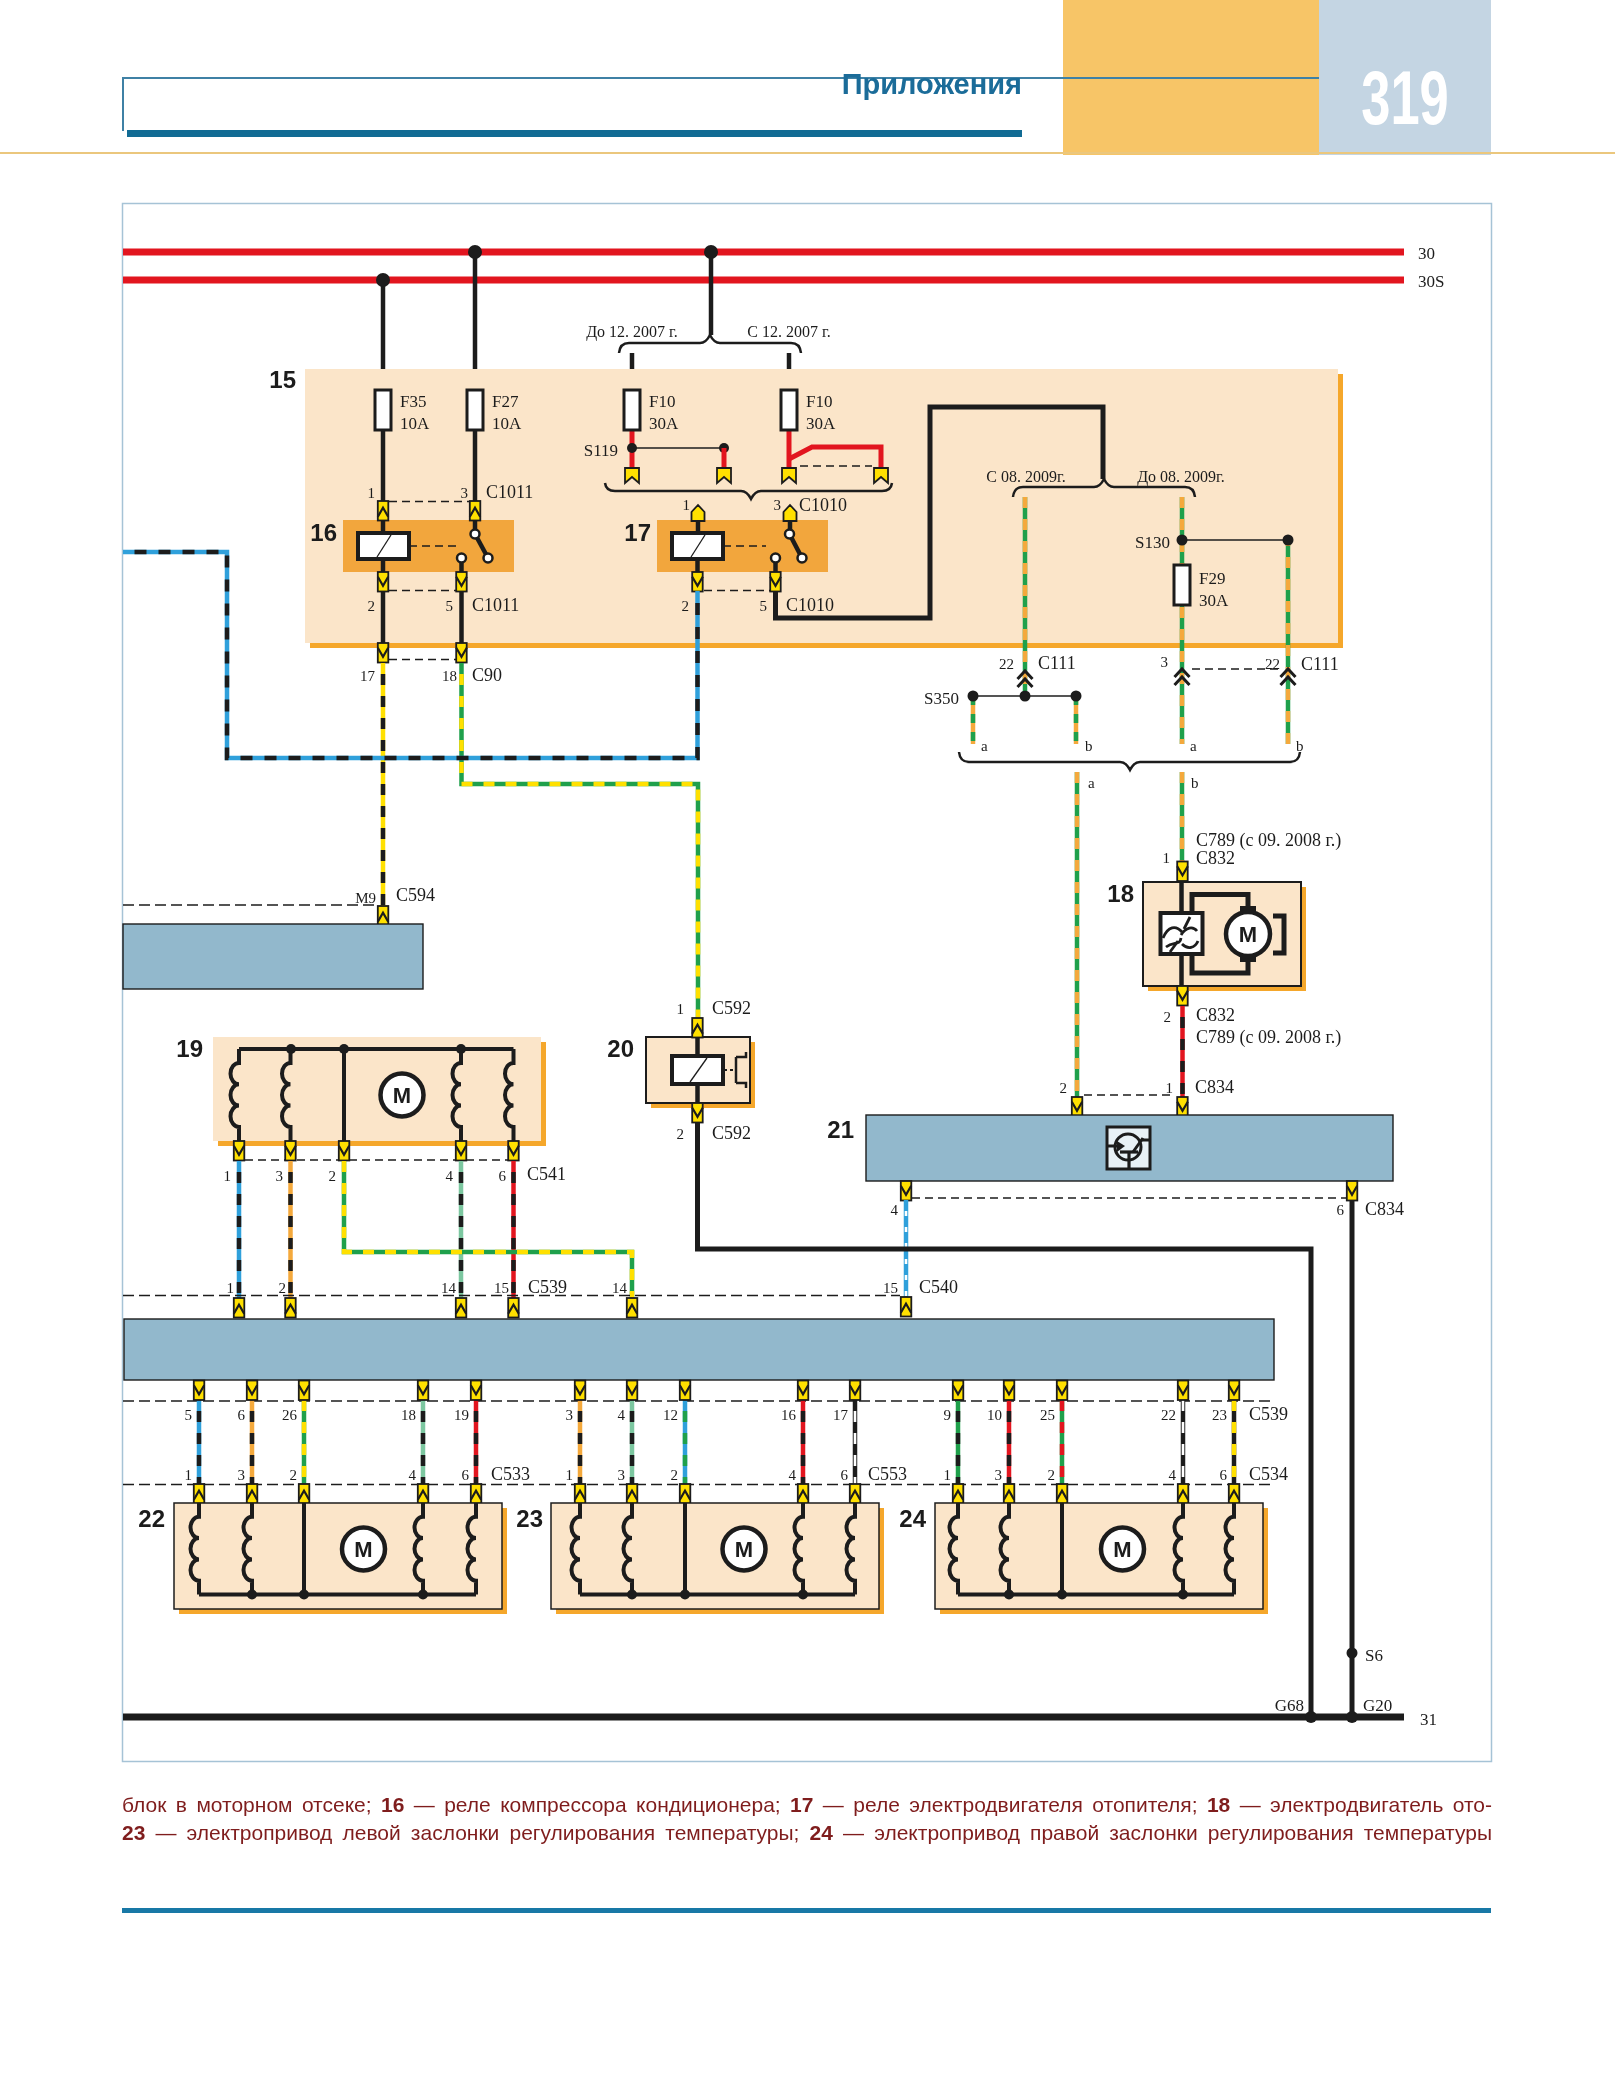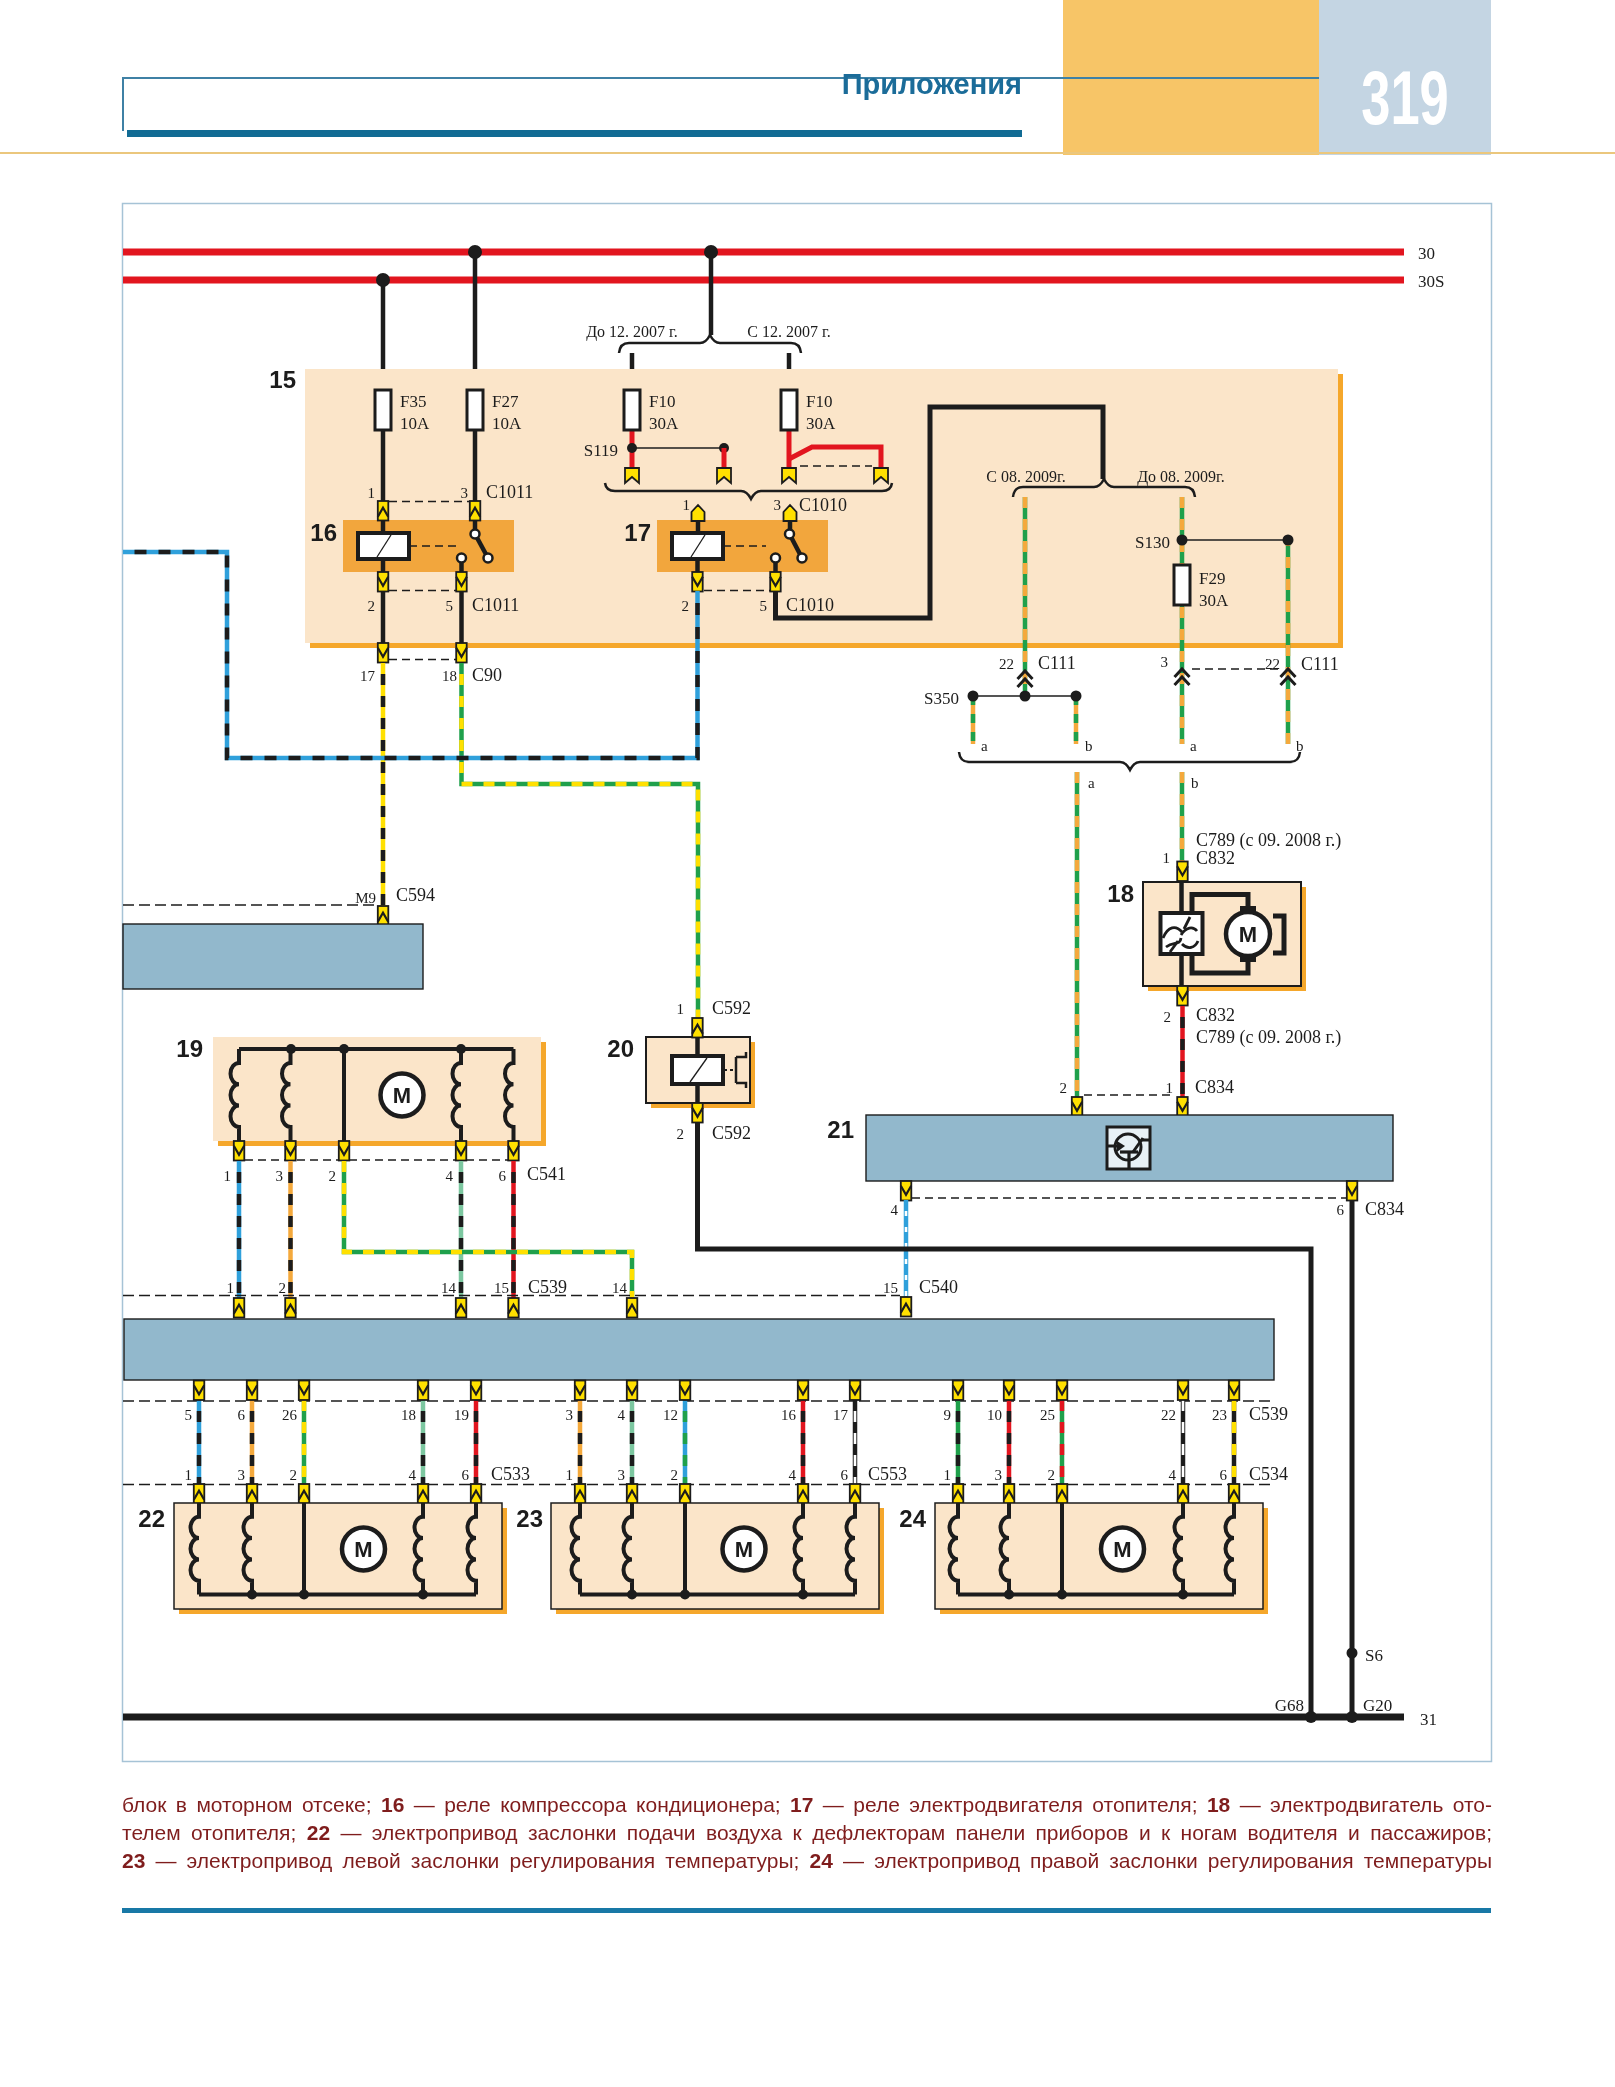"телем отопителя; 22 — электропривод" div.cl { html: <div>телем отопителя; <b>22</b> — электропривод заслонки подачи воздуха к дефлекторам панели приборов и к ногам водителя и пассажиров;</div> -> none }
